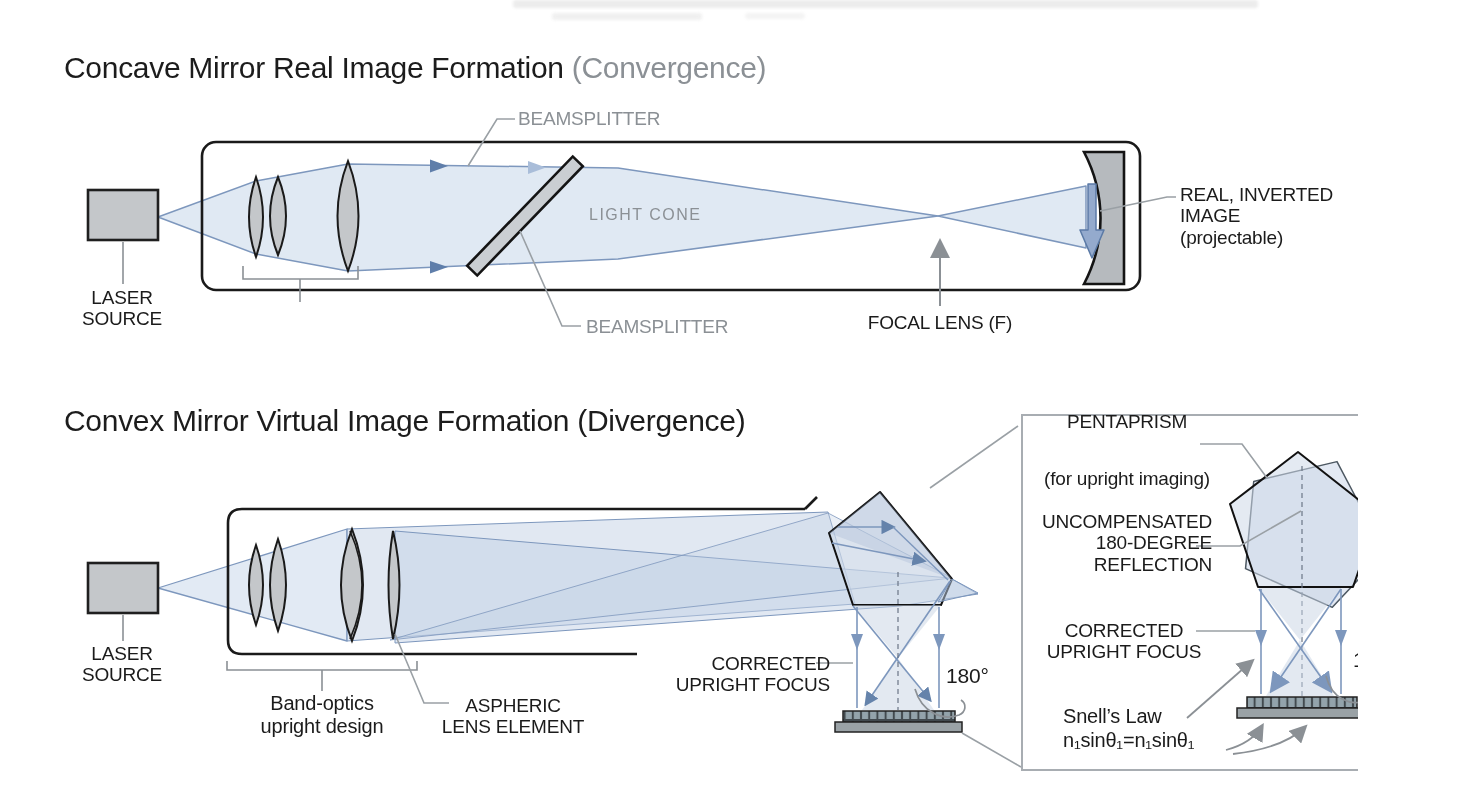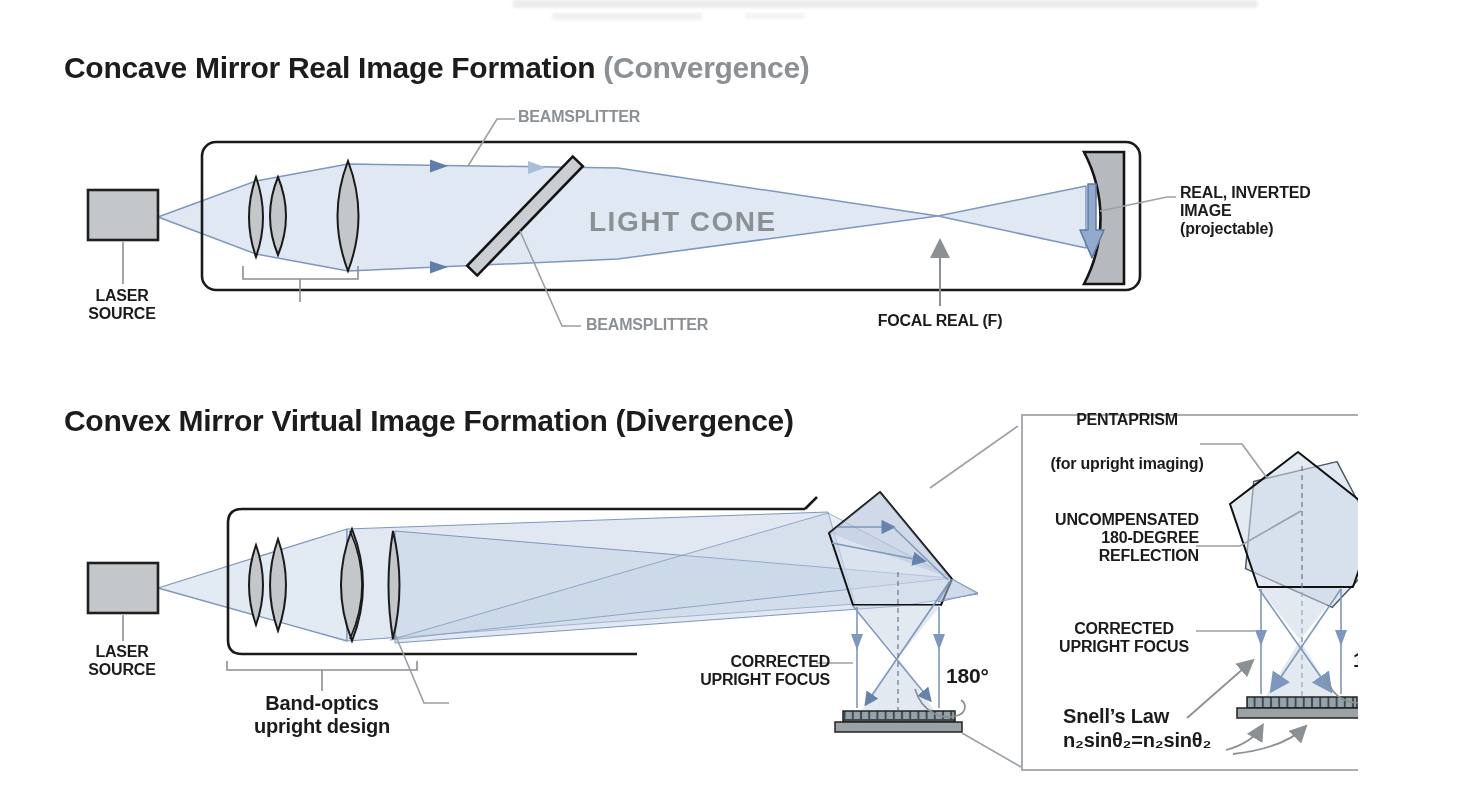"Concave Mirror Real Image Formation" #stage { font-weight: bold -> none }
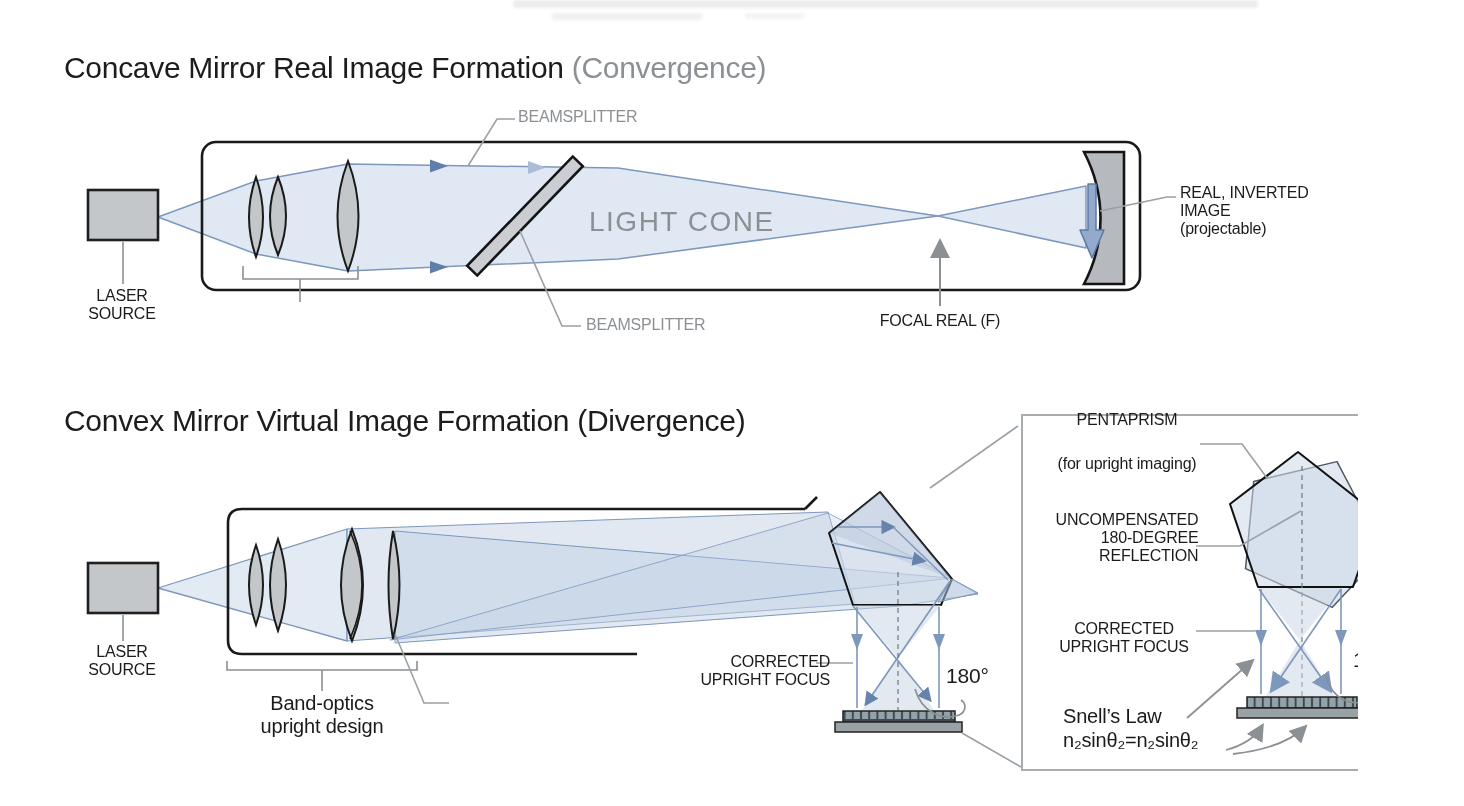"BEAMSPLITTER" .caps { font-size: 16px -> 19px }
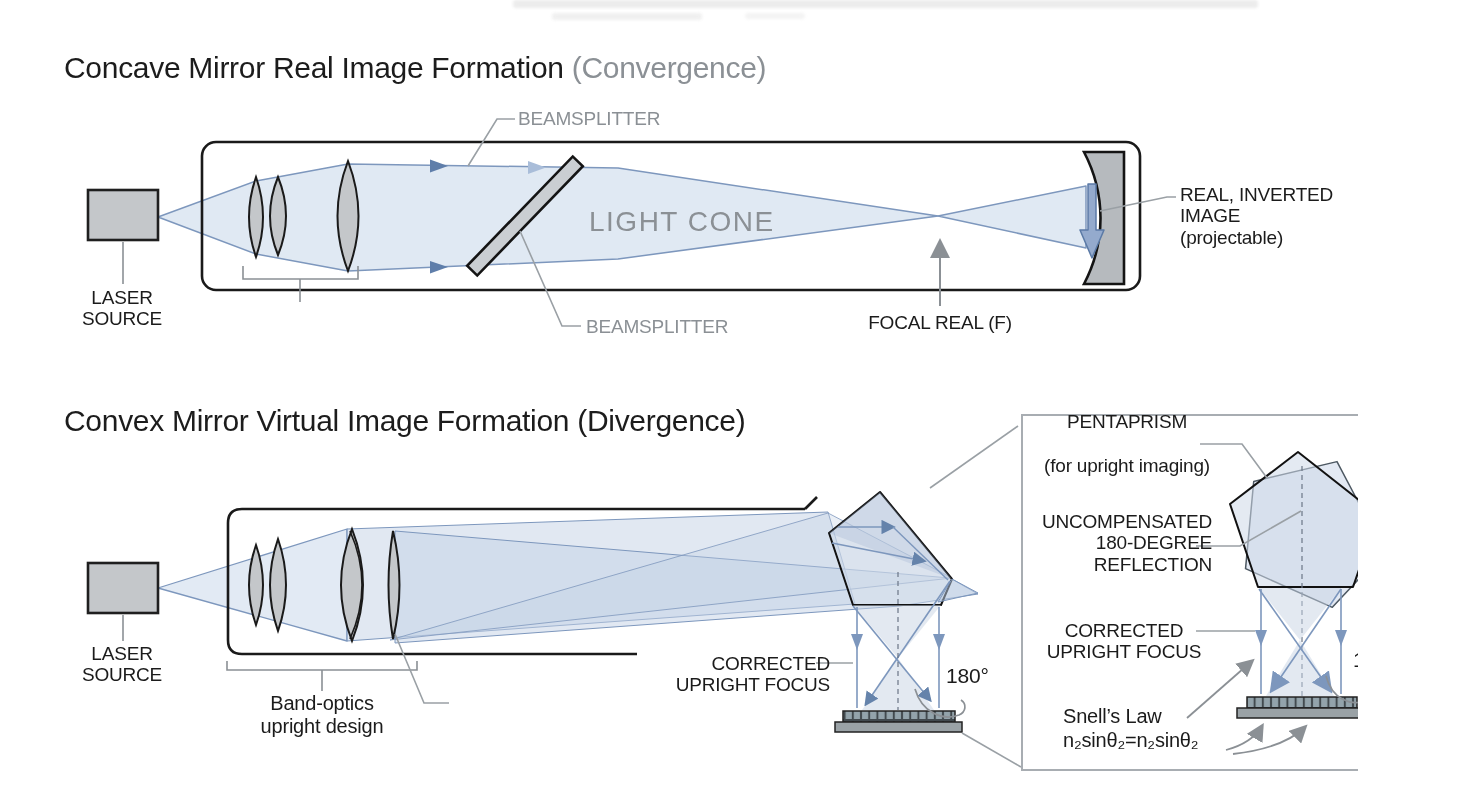"LIGHT CONE" .lc { font-size: 28px -> 16px }
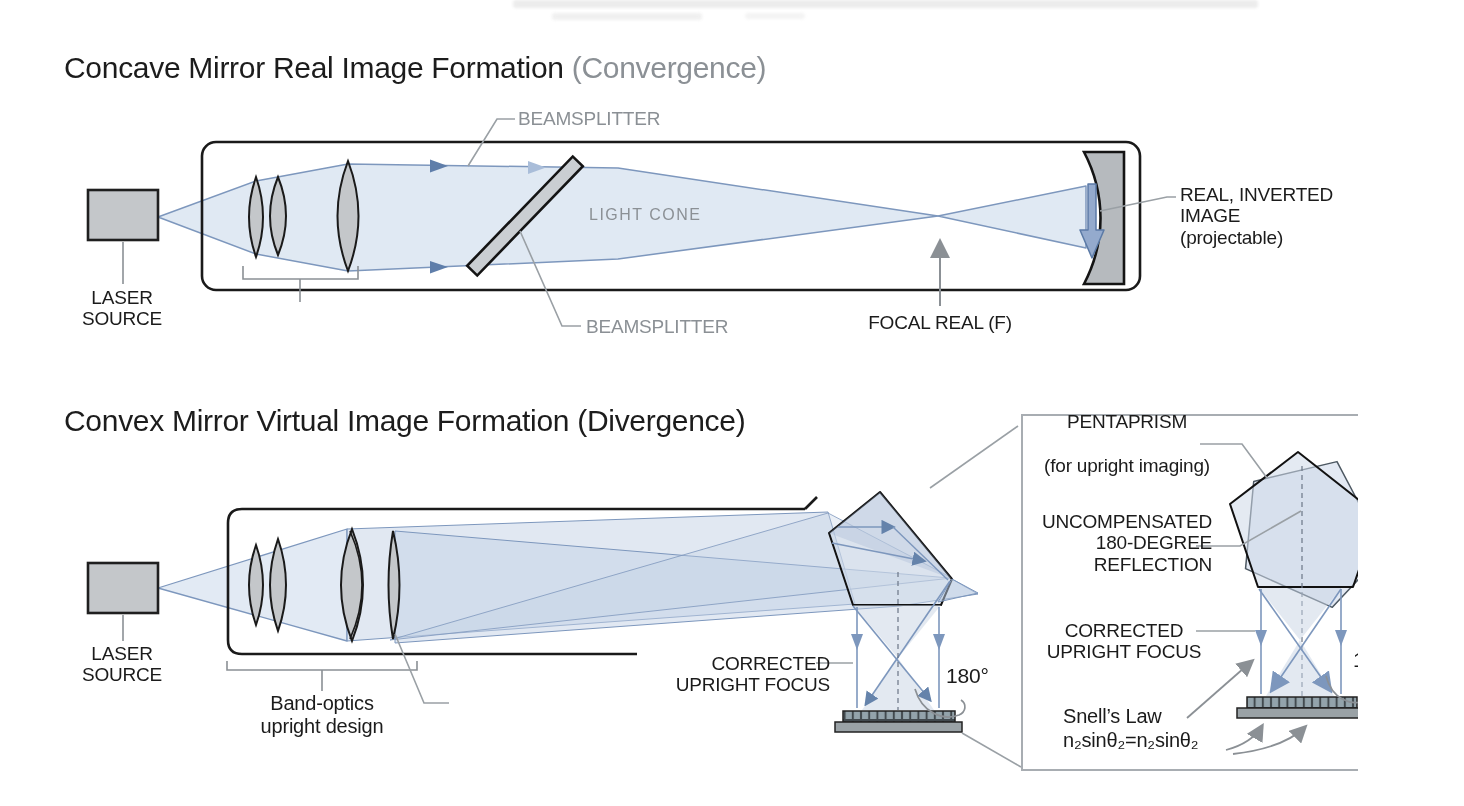"FOCAL REAL (F)" div.lbl { text: REAL -> LENS }
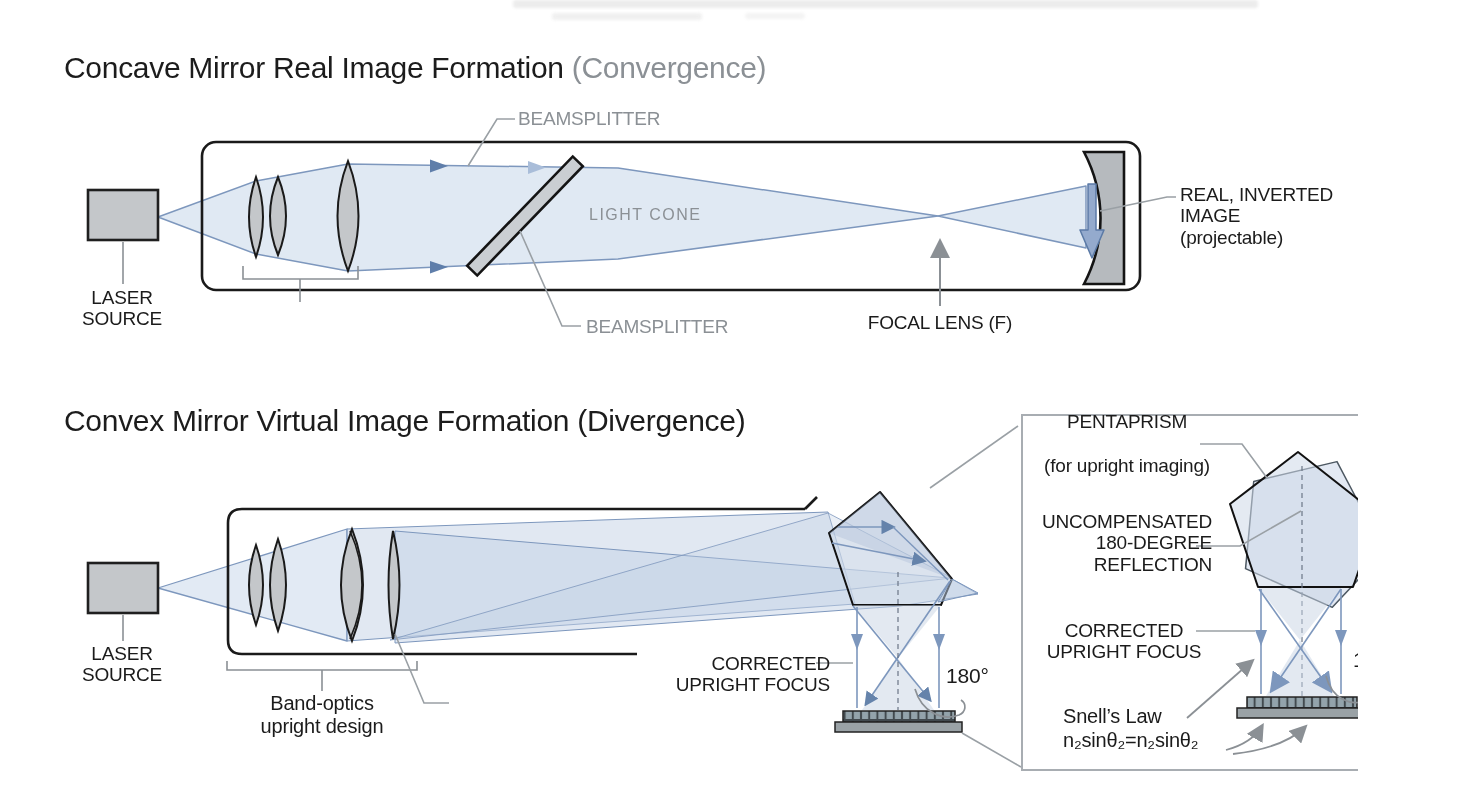"(for upright imaging)" div.lbl { top: 455px -> 468px }
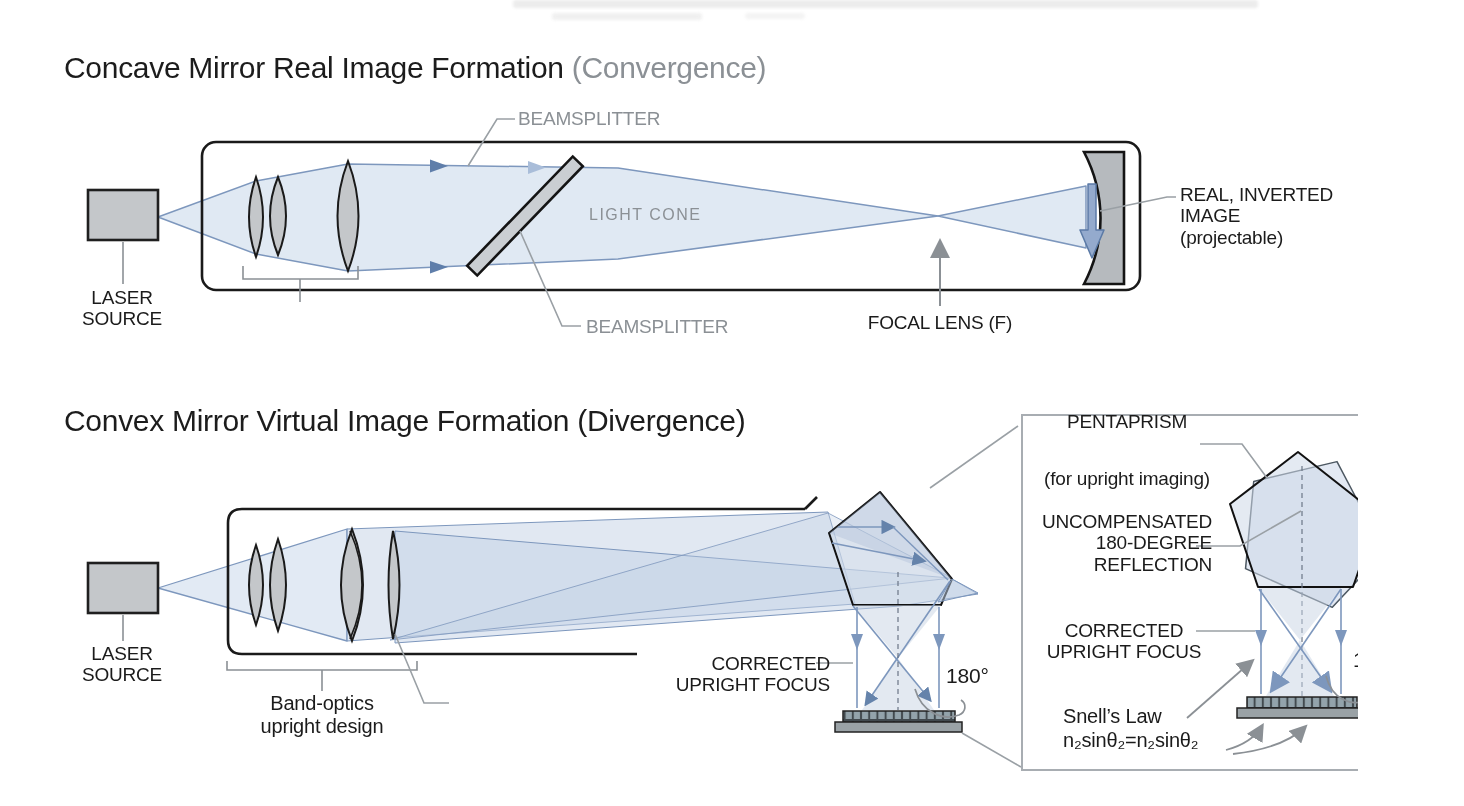"ASPHERIC" div.lbl { html: none -> <div>ASPHERIC LENS ELEMENT</div> }
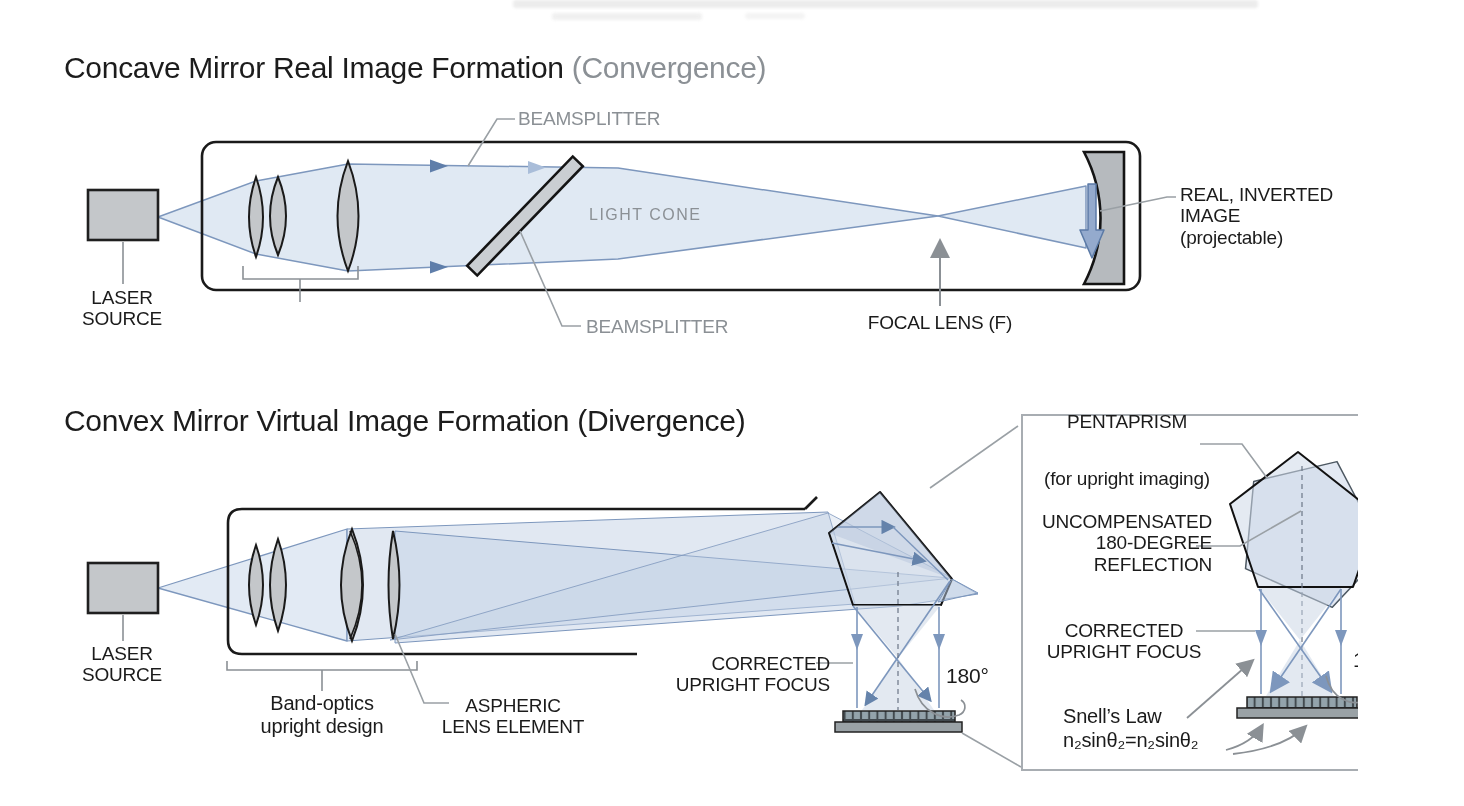"n₂sinθ₂=n₂sinθ₂" div.lbl { text: n₂sinθ₂=n₂sinθ₂ -> n₁sinθ₁=n₁sinθ₁ }
